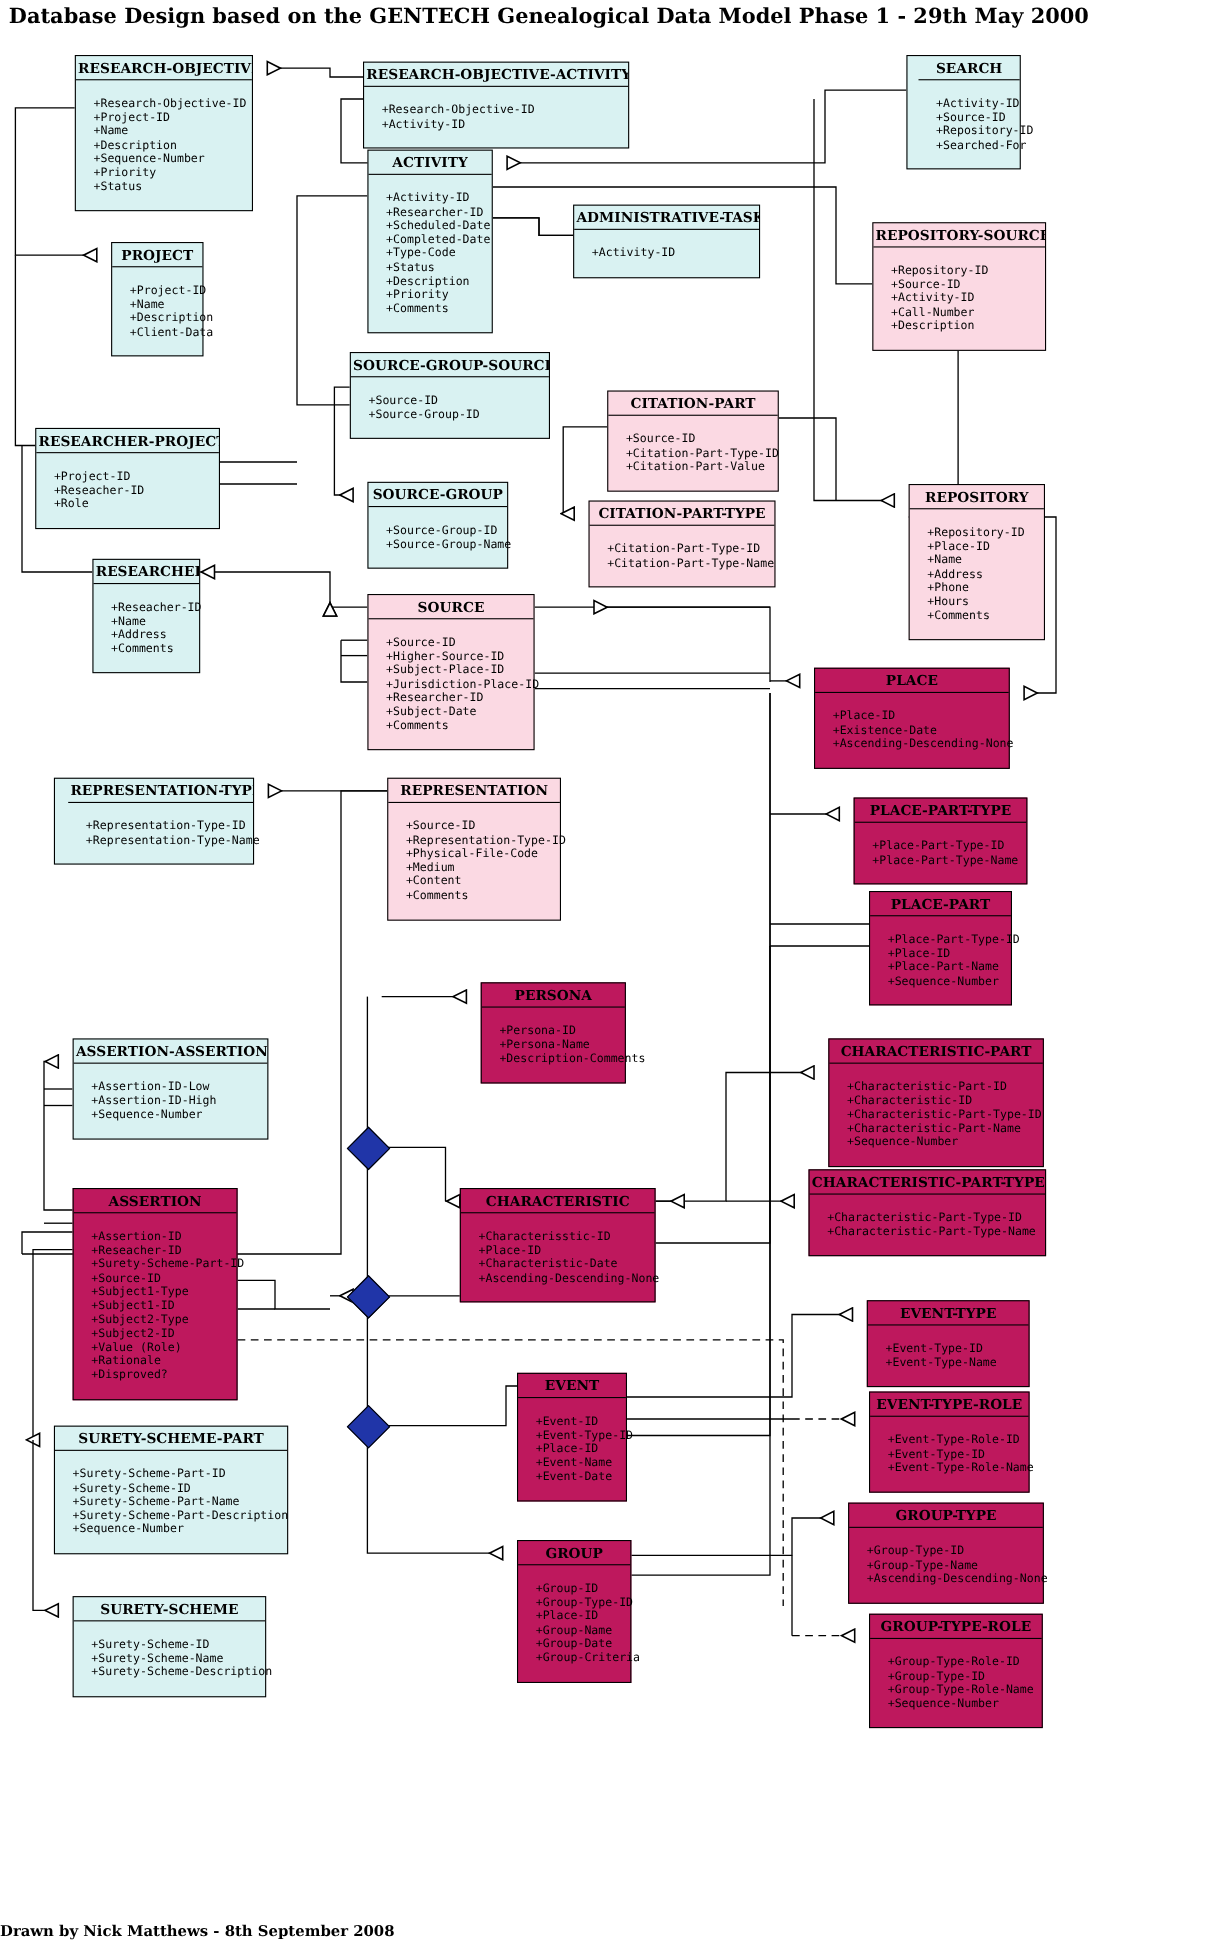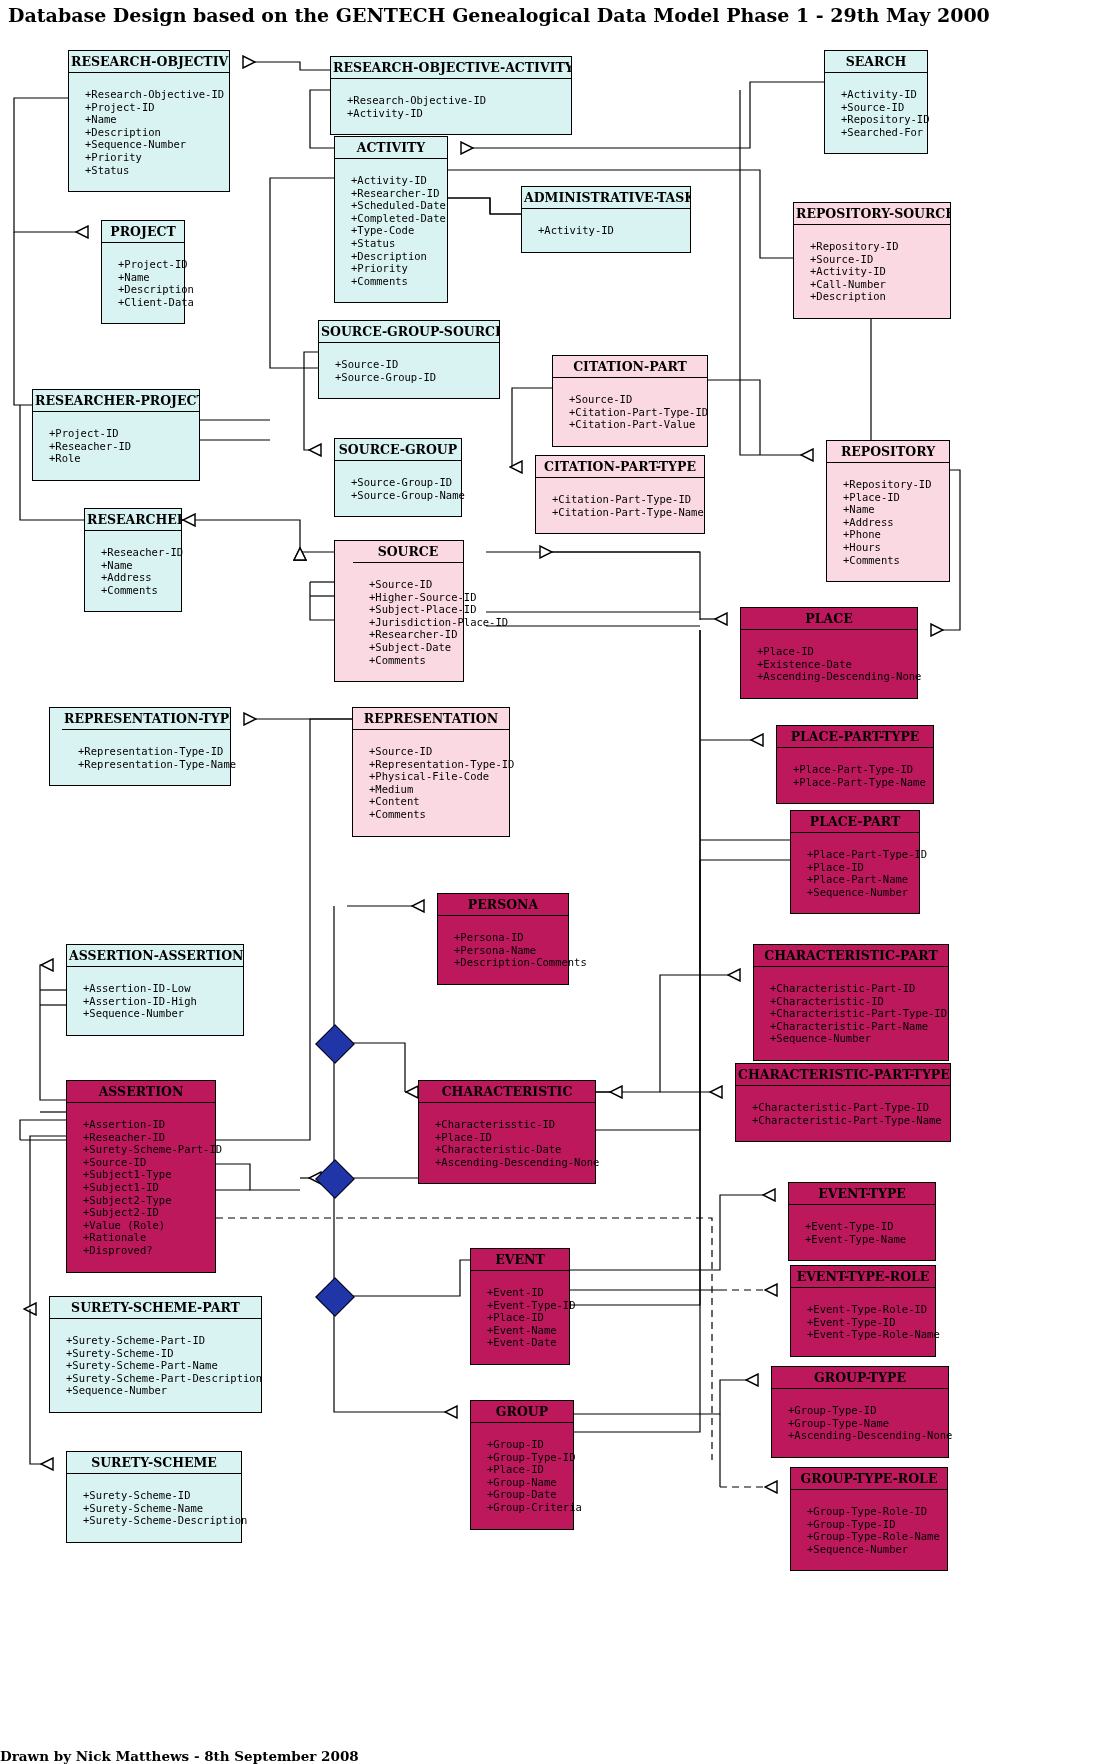"SEARCH" div.entity { padding-left: none -> 10px }
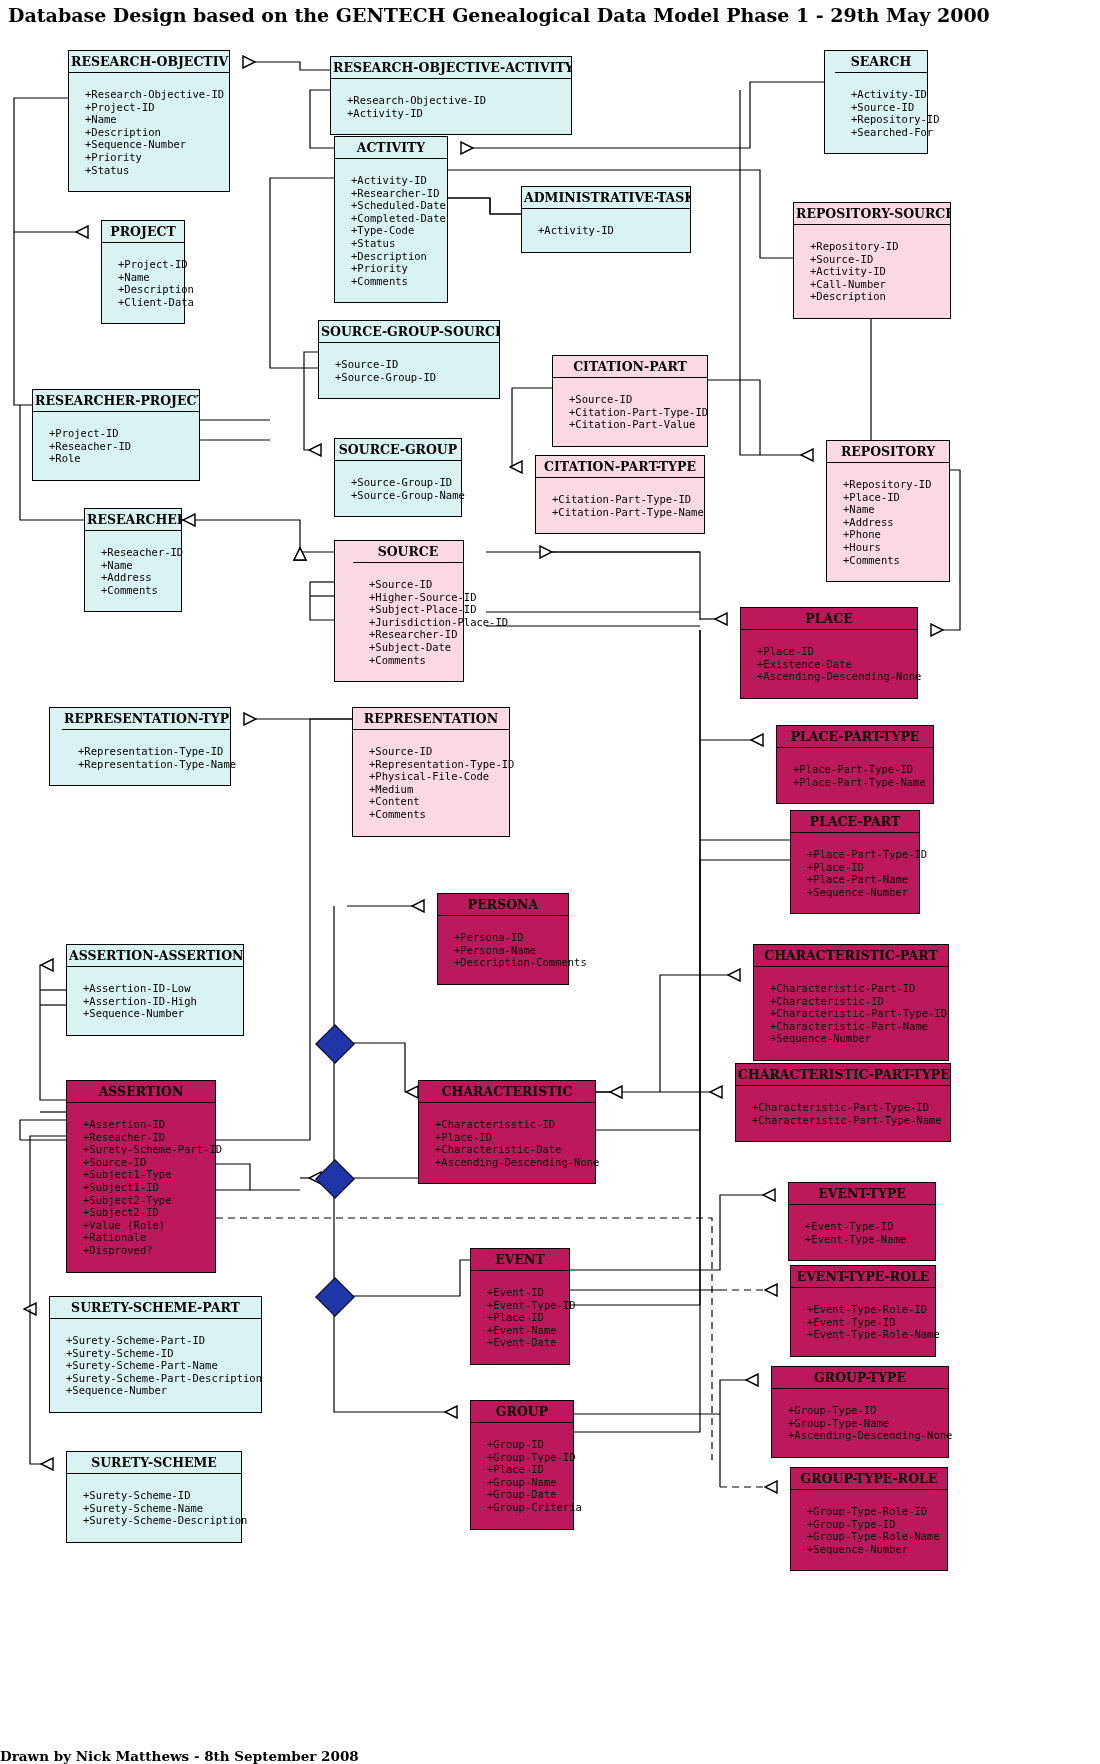"SOURCE" div.entity { padding-left: 18px -> none; width: 130px -> 152px }
